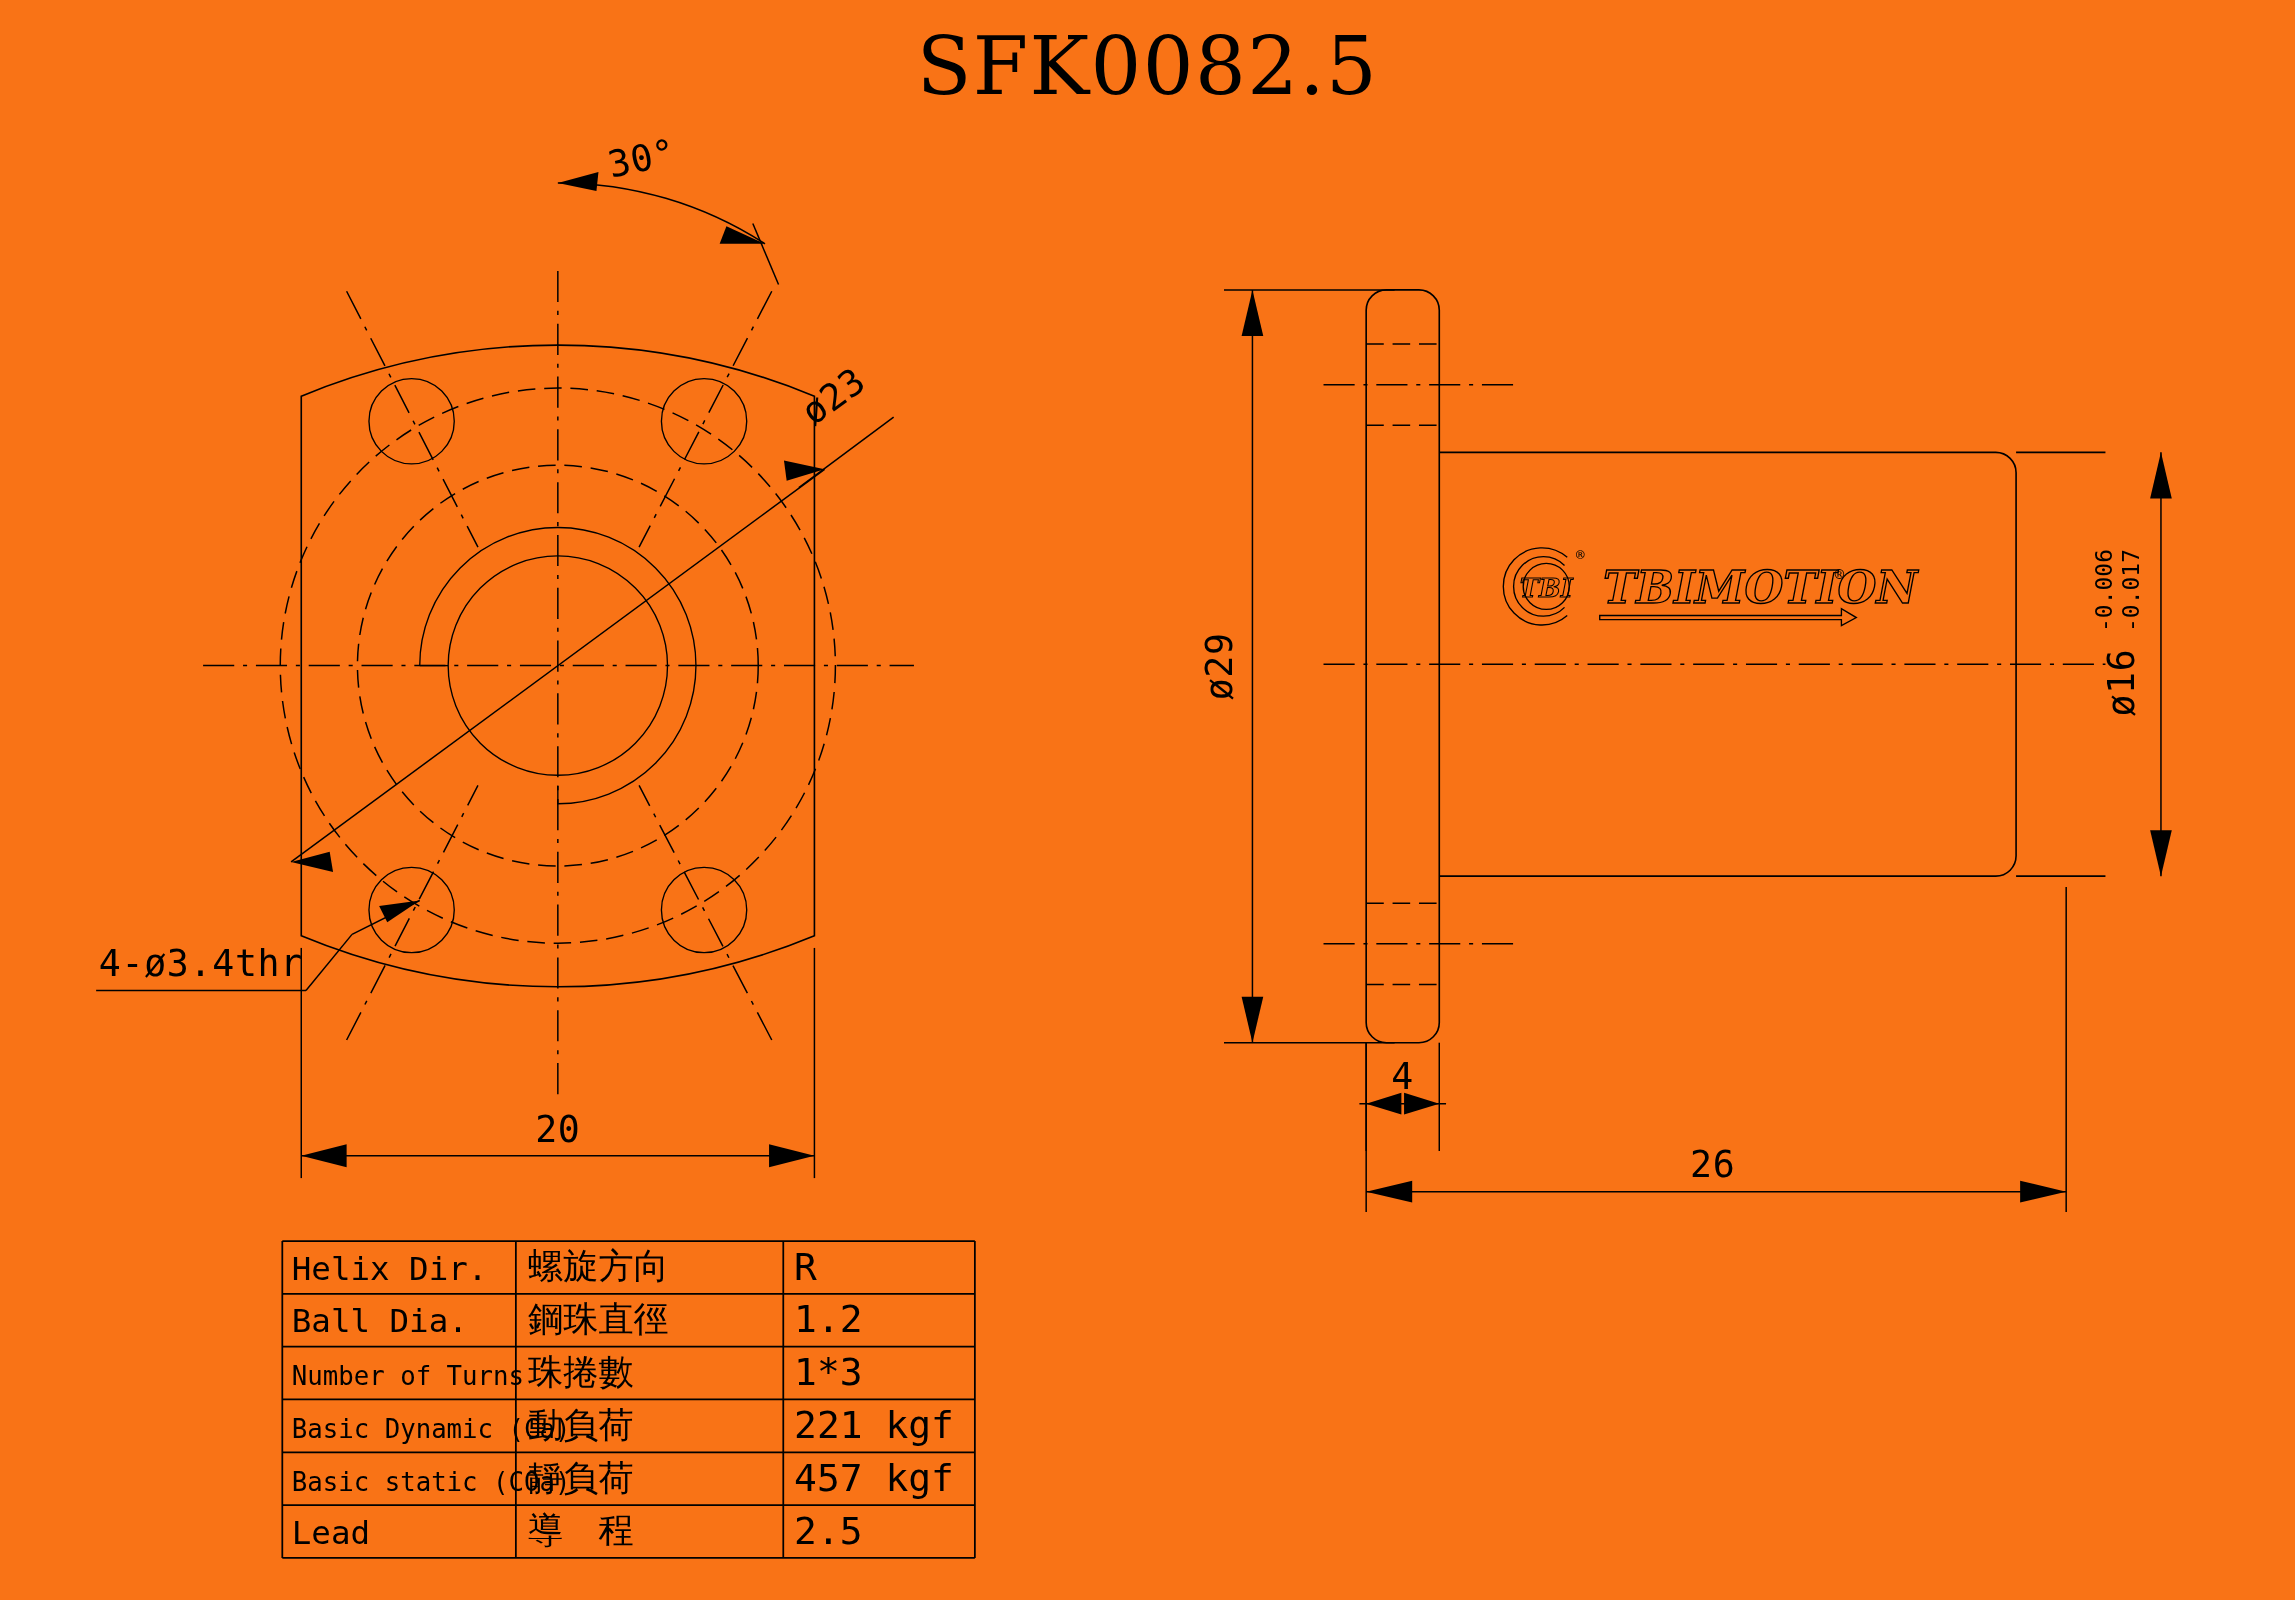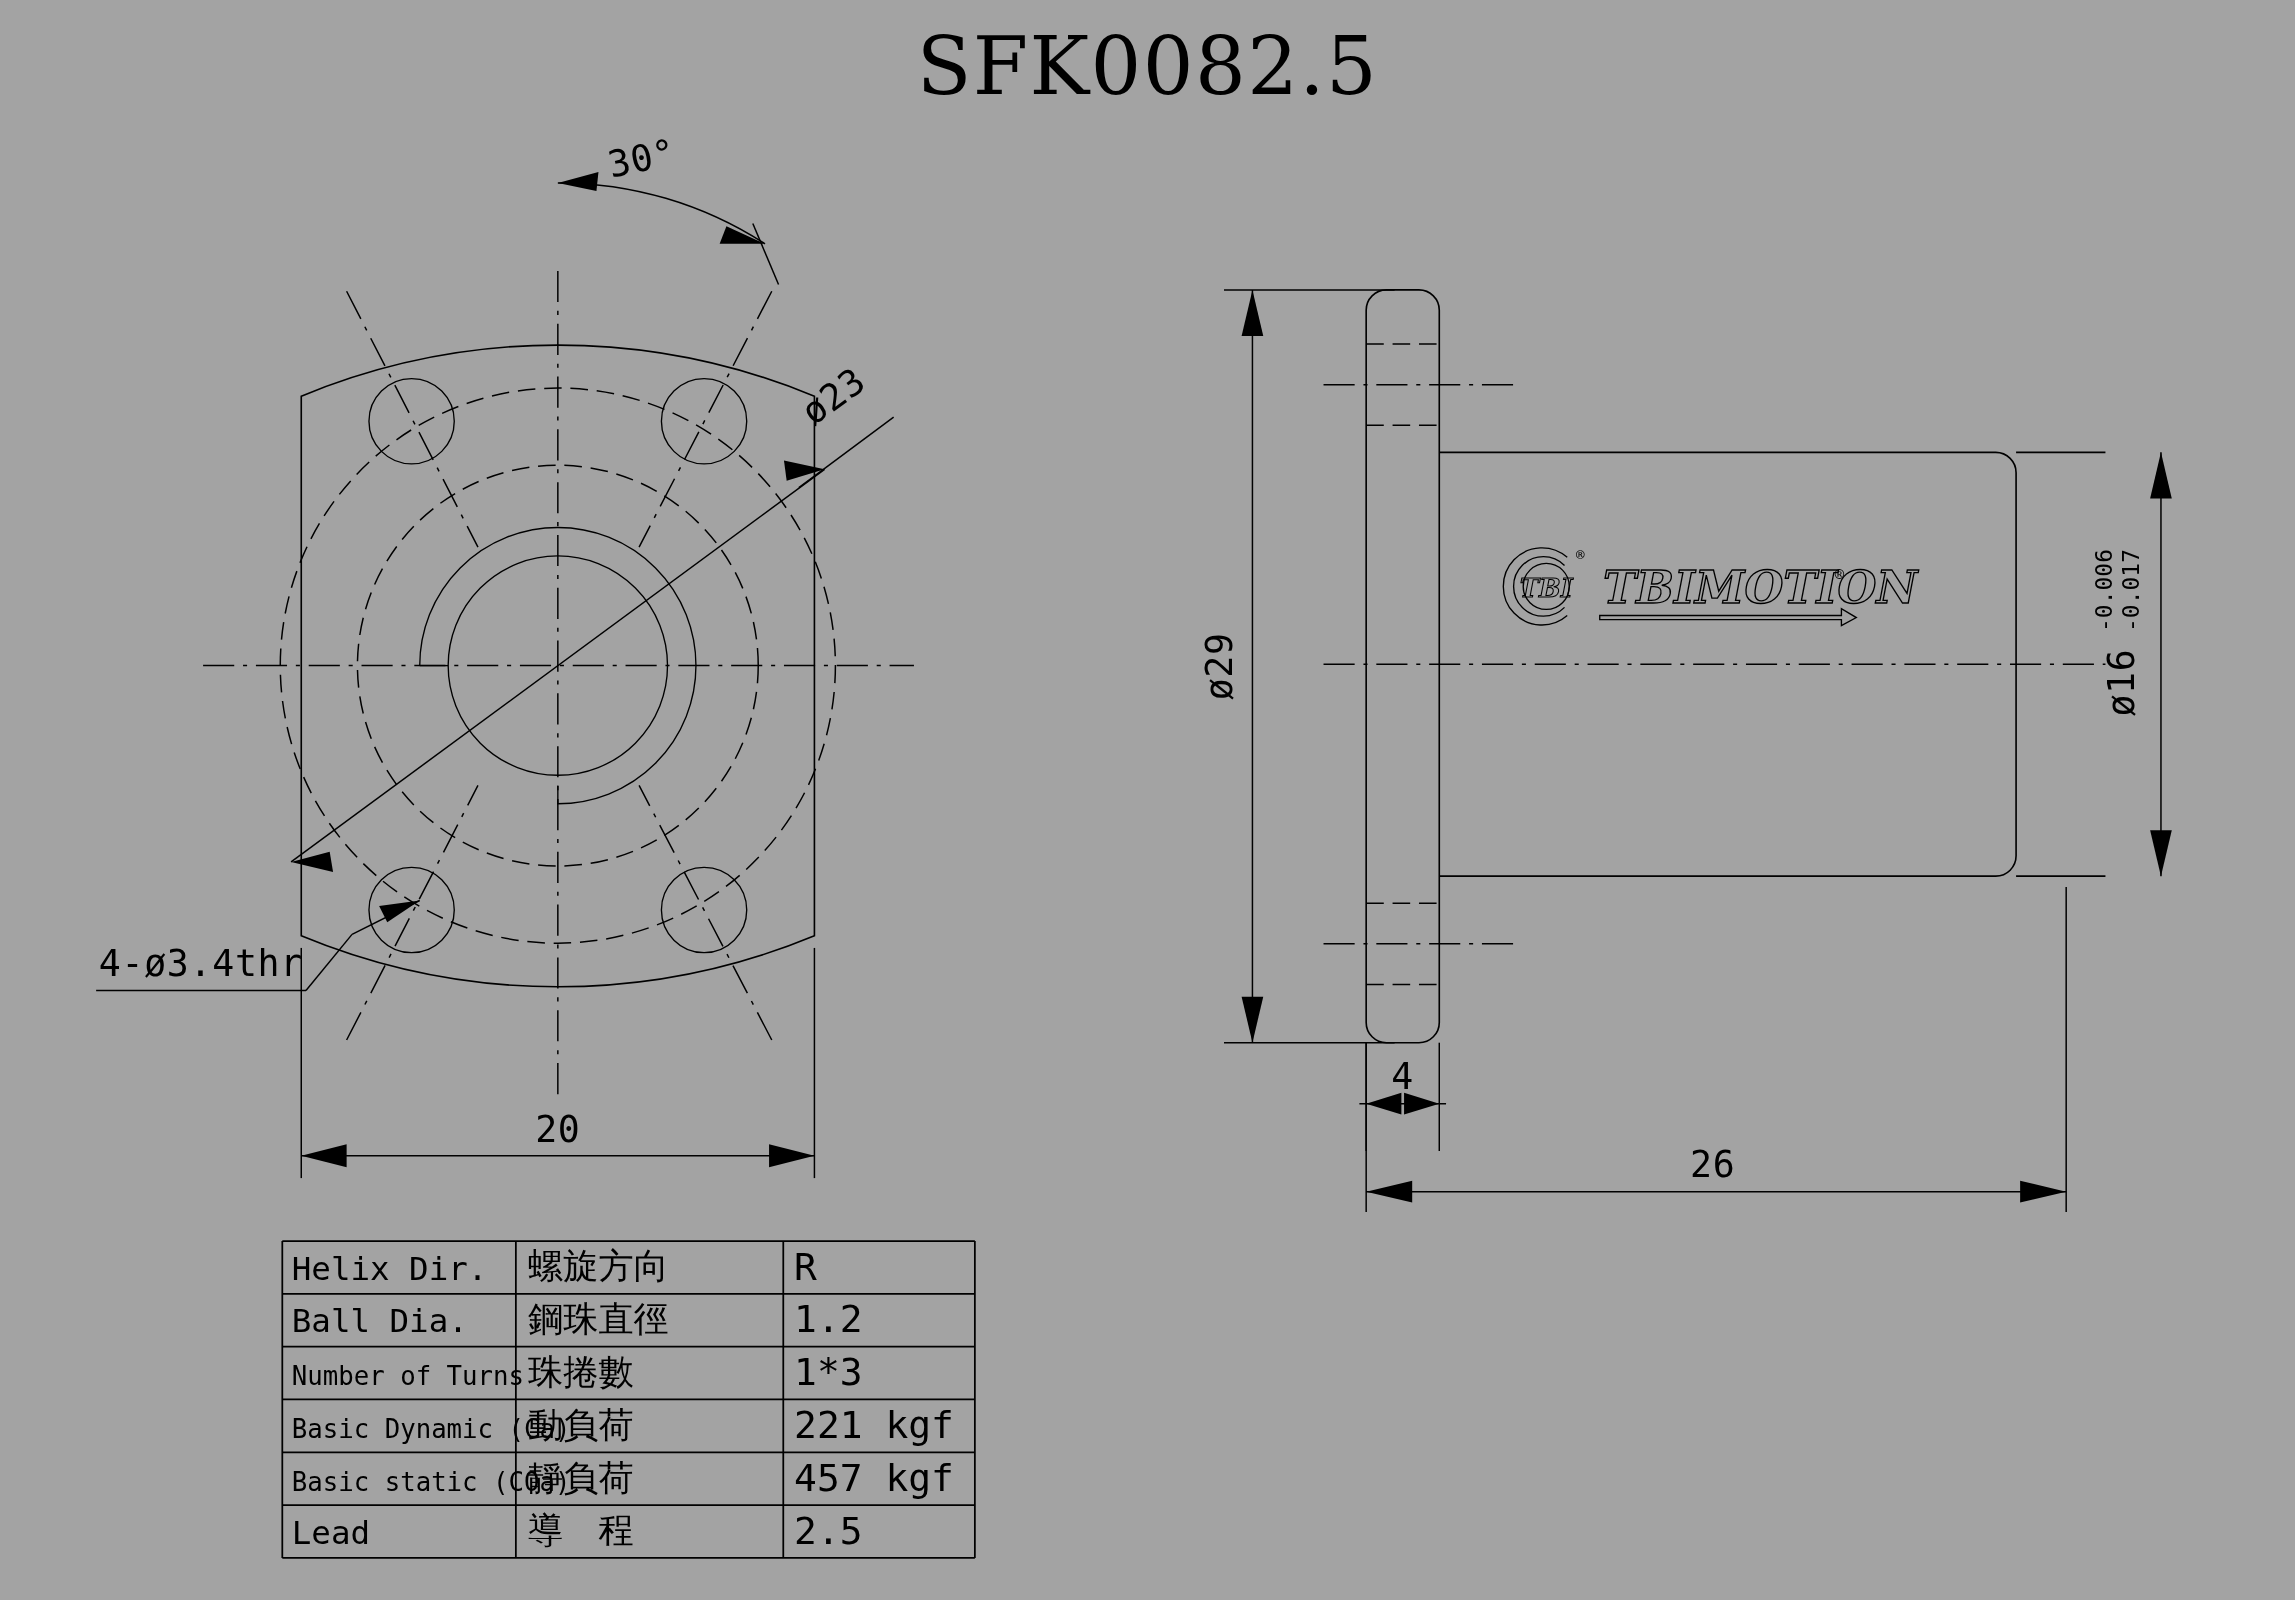"SFK0082.5" #page { background: #a3a3a3 -> #f97316 }
